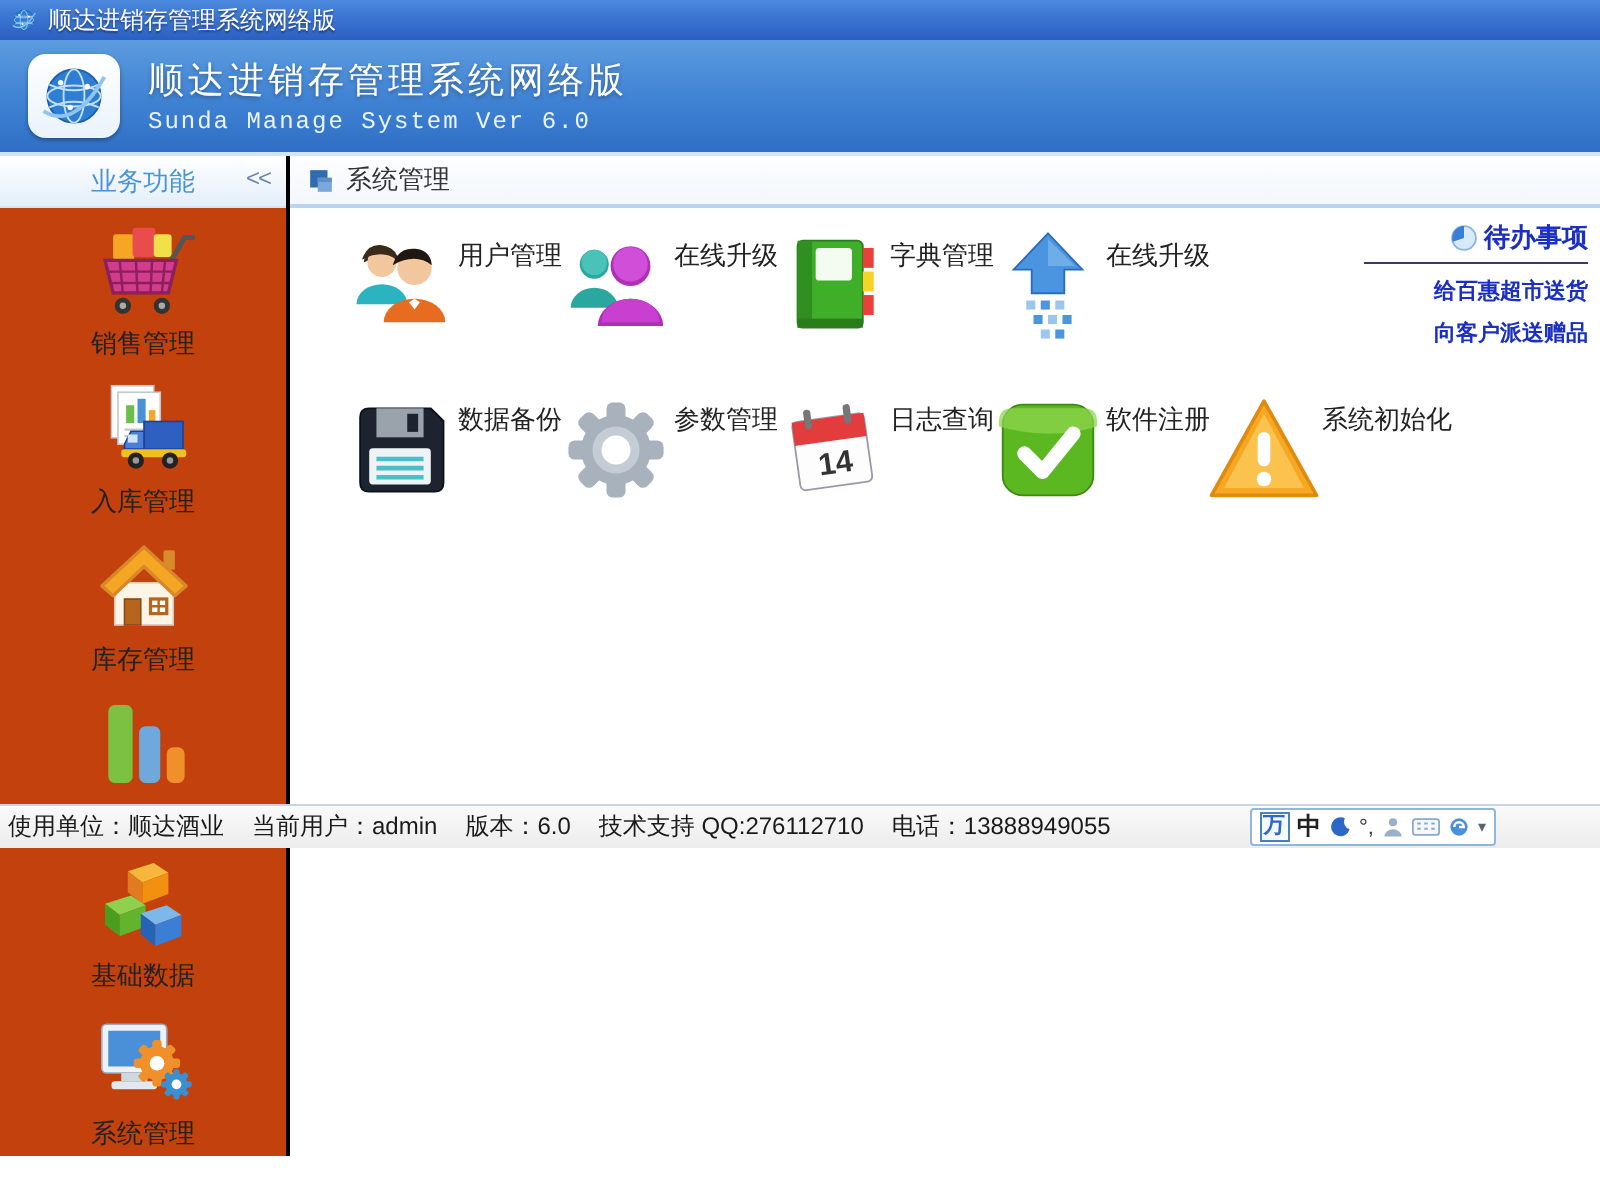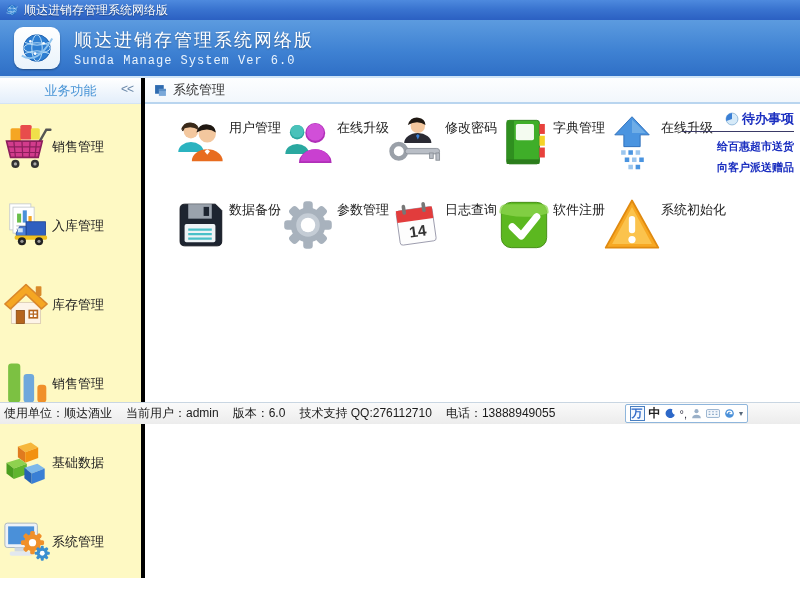"业务功能" .sidebar { background: #fef9c3 -> #c2410c; border-right: 4px solid #000000 -> 2px solid #000000 }
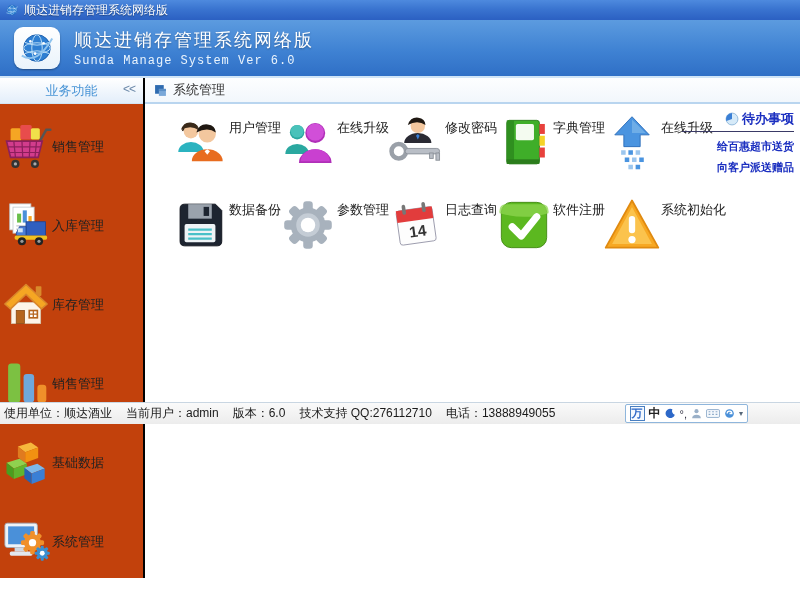"修改密码" div.cell { html: <div> <span> <svg> <circle></circle> <path></path> <path></path> <path></path> <circle></circle> <rect></rect> <rect></rect> <rect></rect> </svg> </span> <span>修改密码</span> </div> -> none }
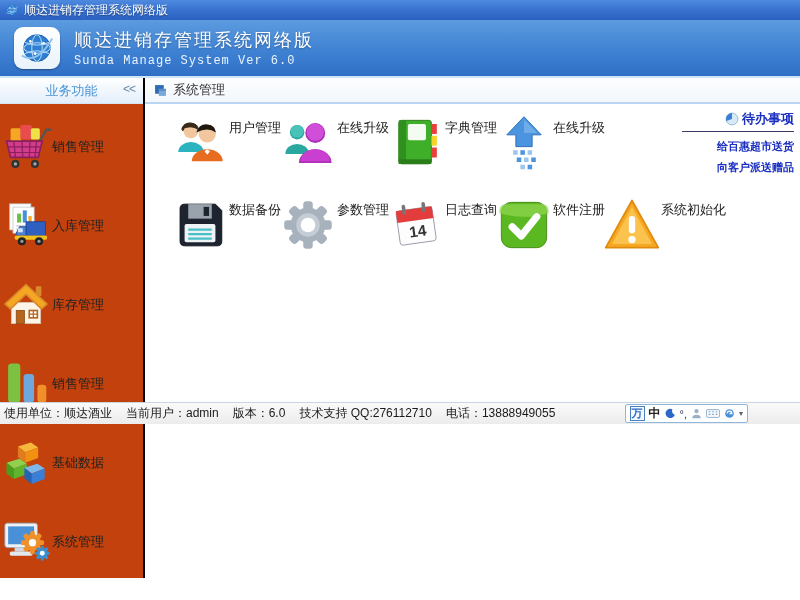"销售管理" .side-item { flex-direction: row -> column }
